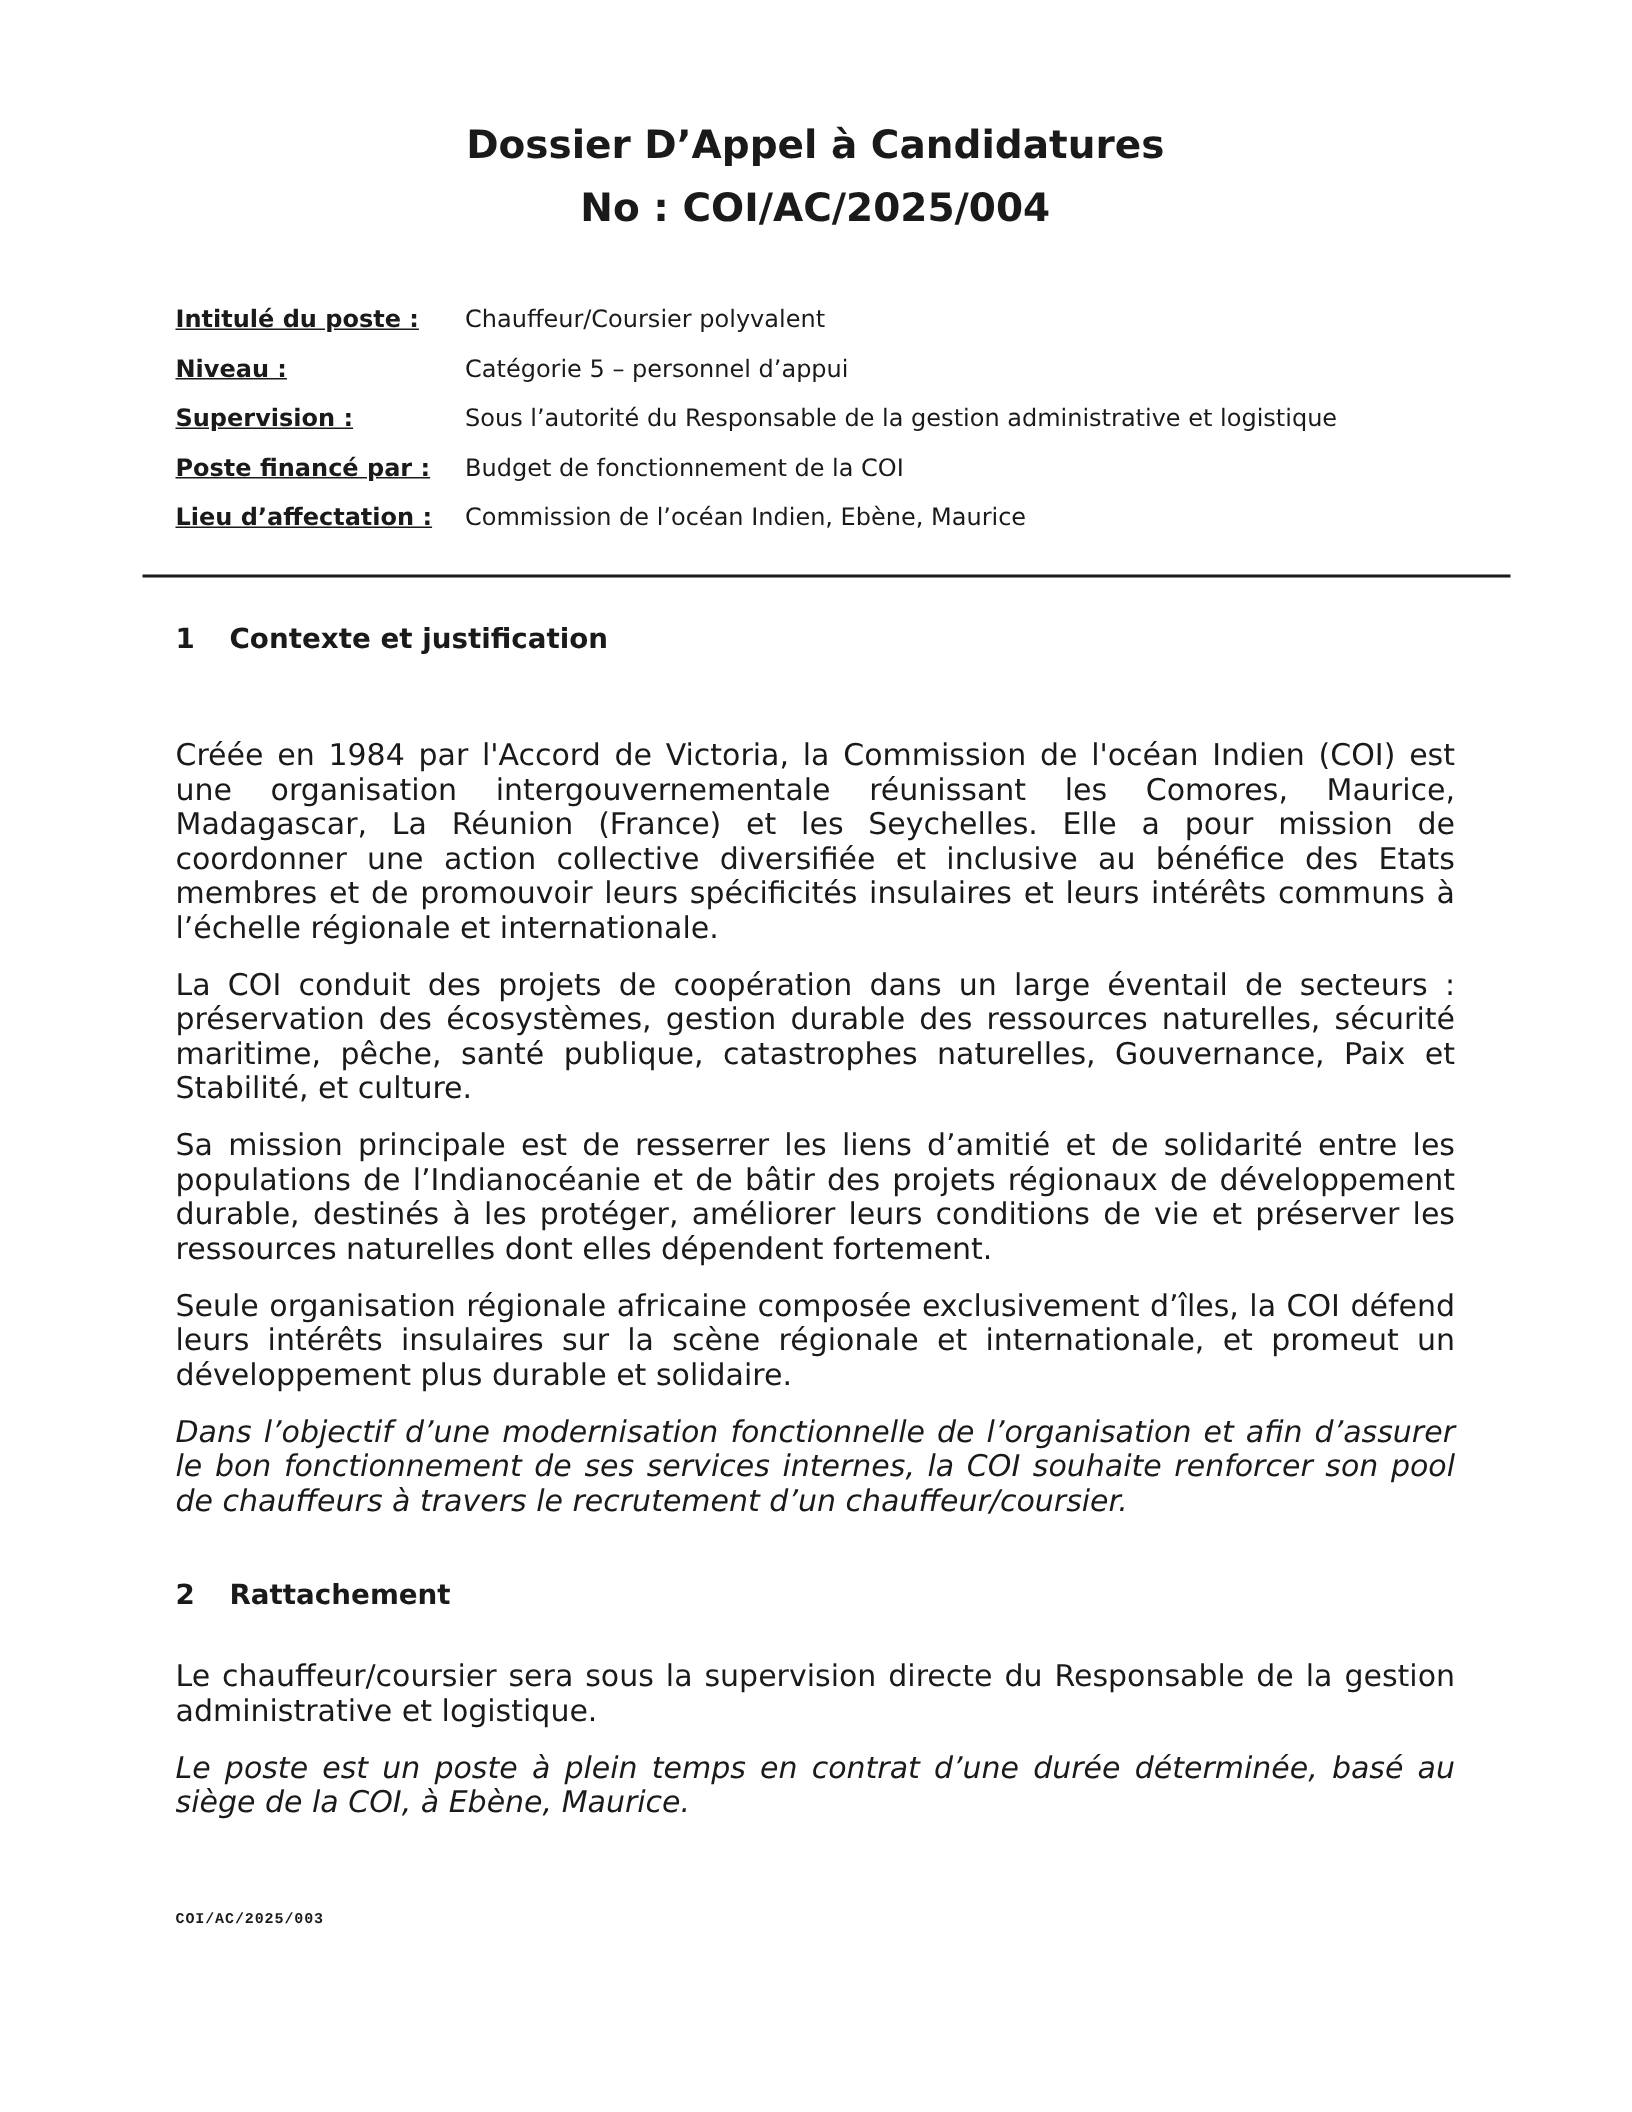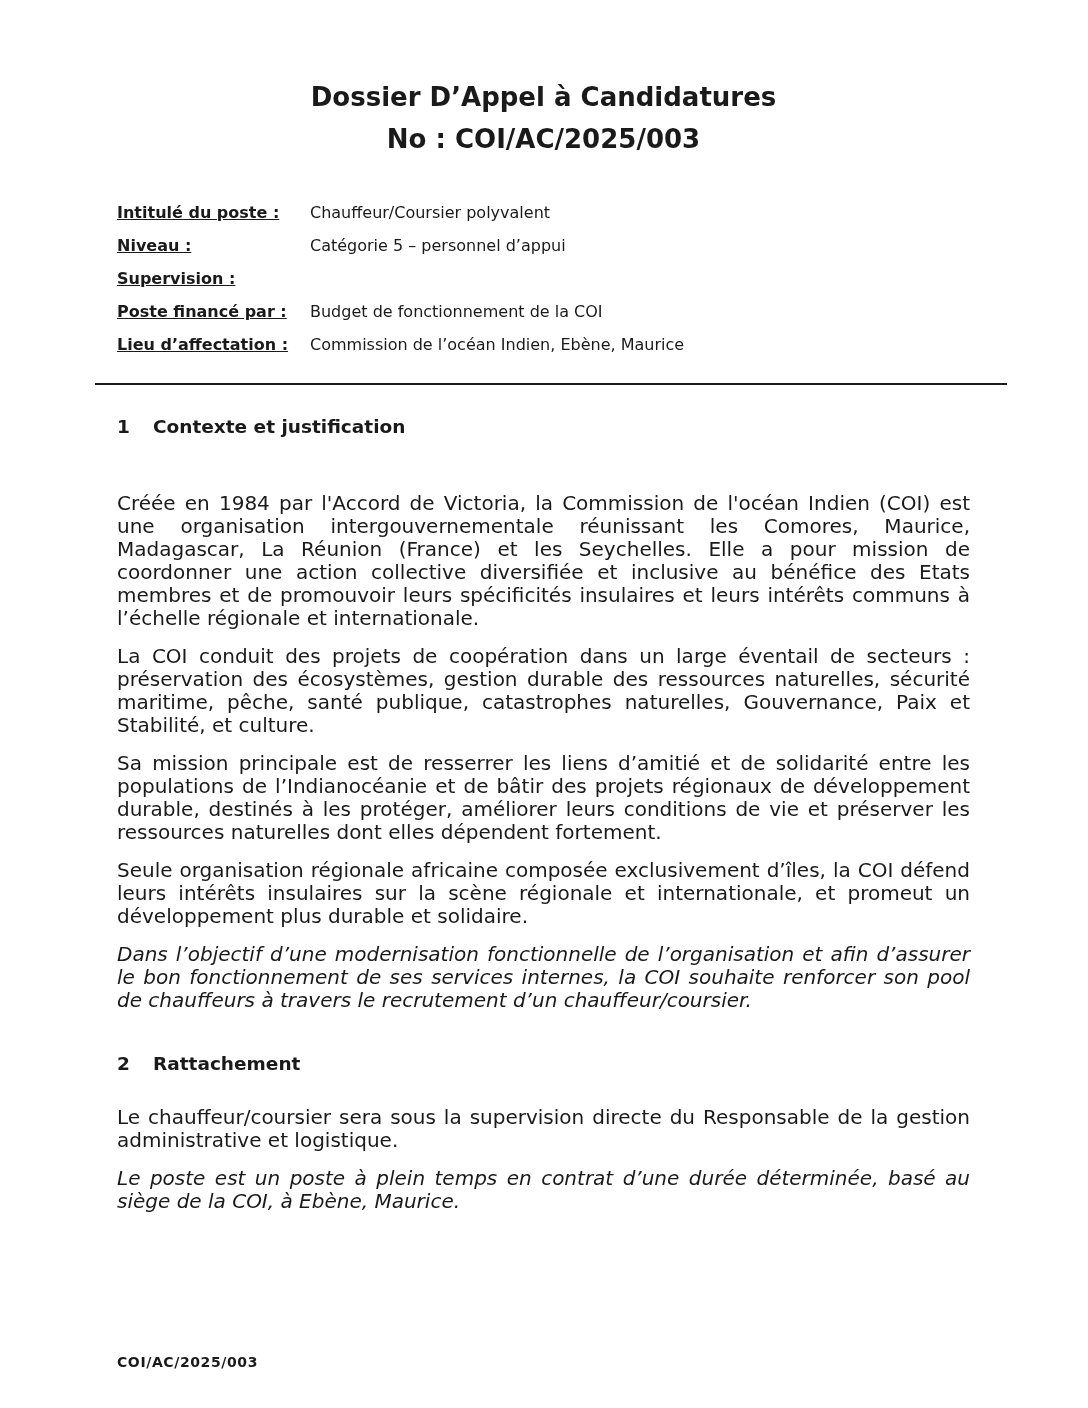"No : COI/AC/2025/003" span.title-line { text: COI/AC/2025/003 -> COI/AC/2025/004 }
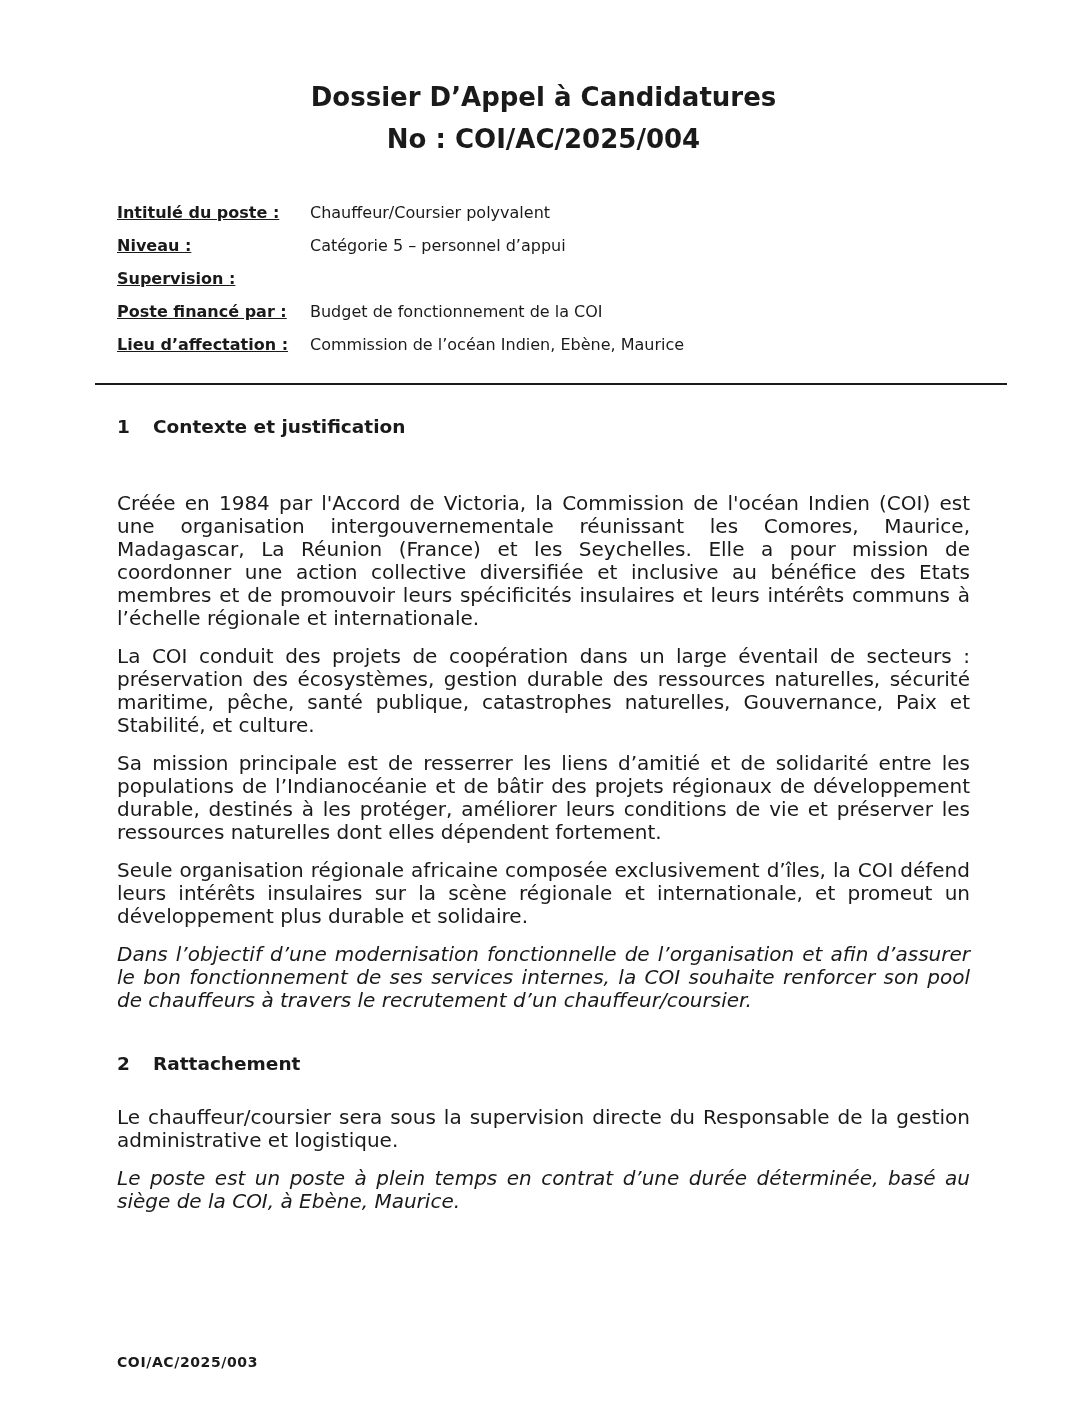"Sous l’autorité du Responsable de" span.meta-value { html: none -> <span>Sous l’autorité du Responsable de la gestion administrative et logistique</span> }
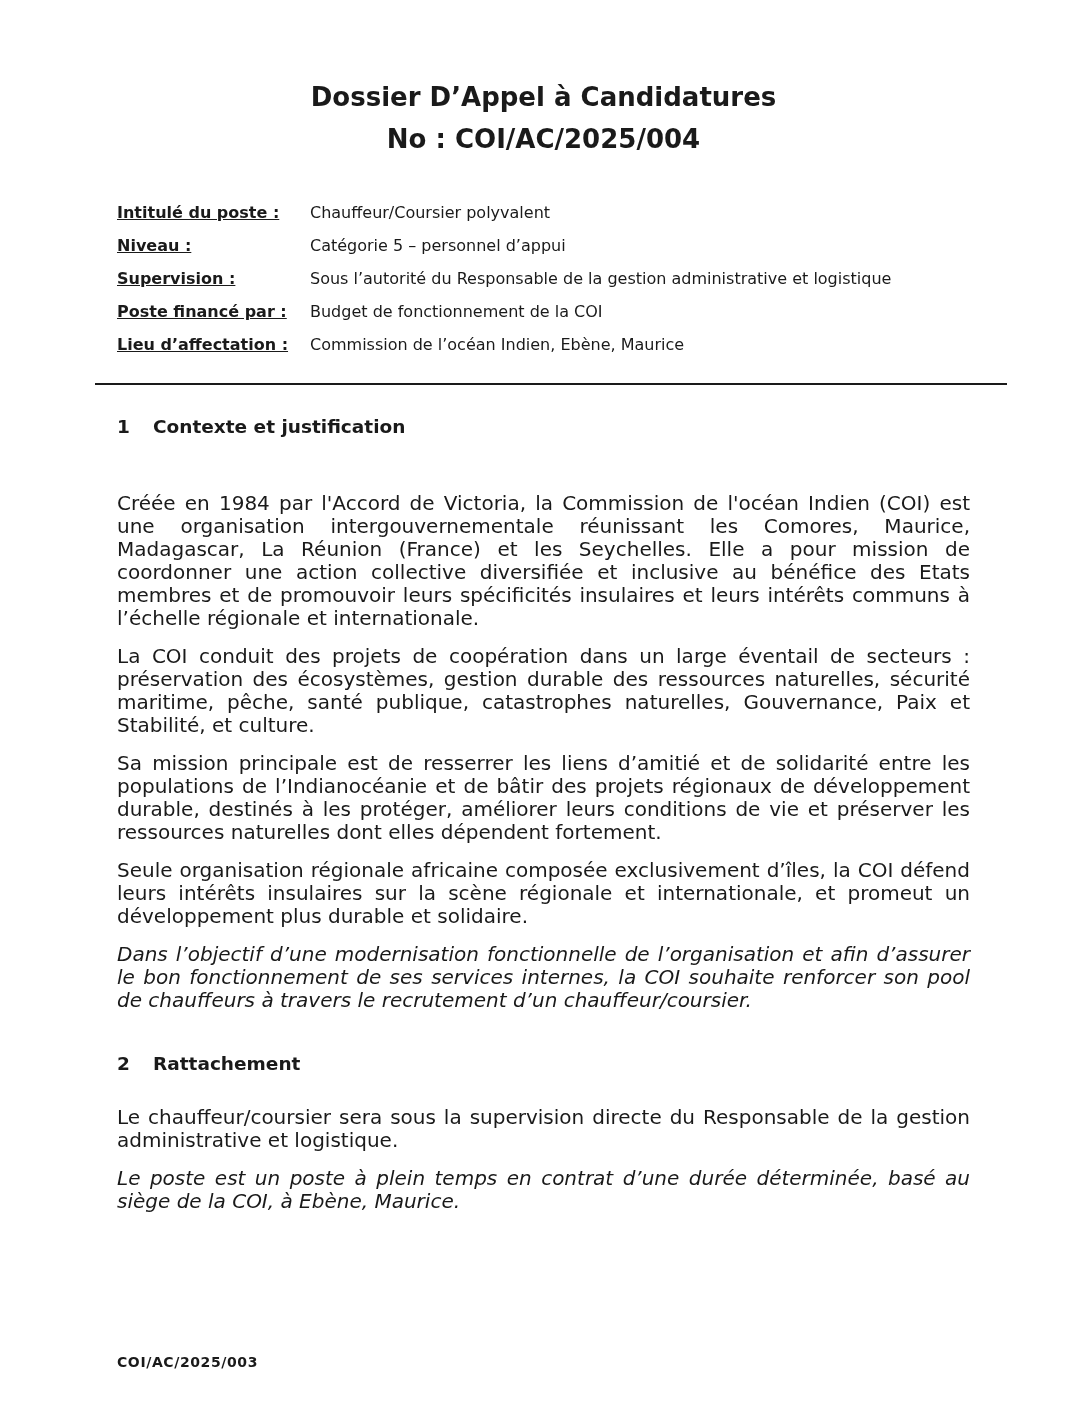"COI/AC/2025/003" .page-footer { font-family: none -> Liberation Mono, monospace; font-size: 14px -> 10px; top: 1354px -> 1275px }
